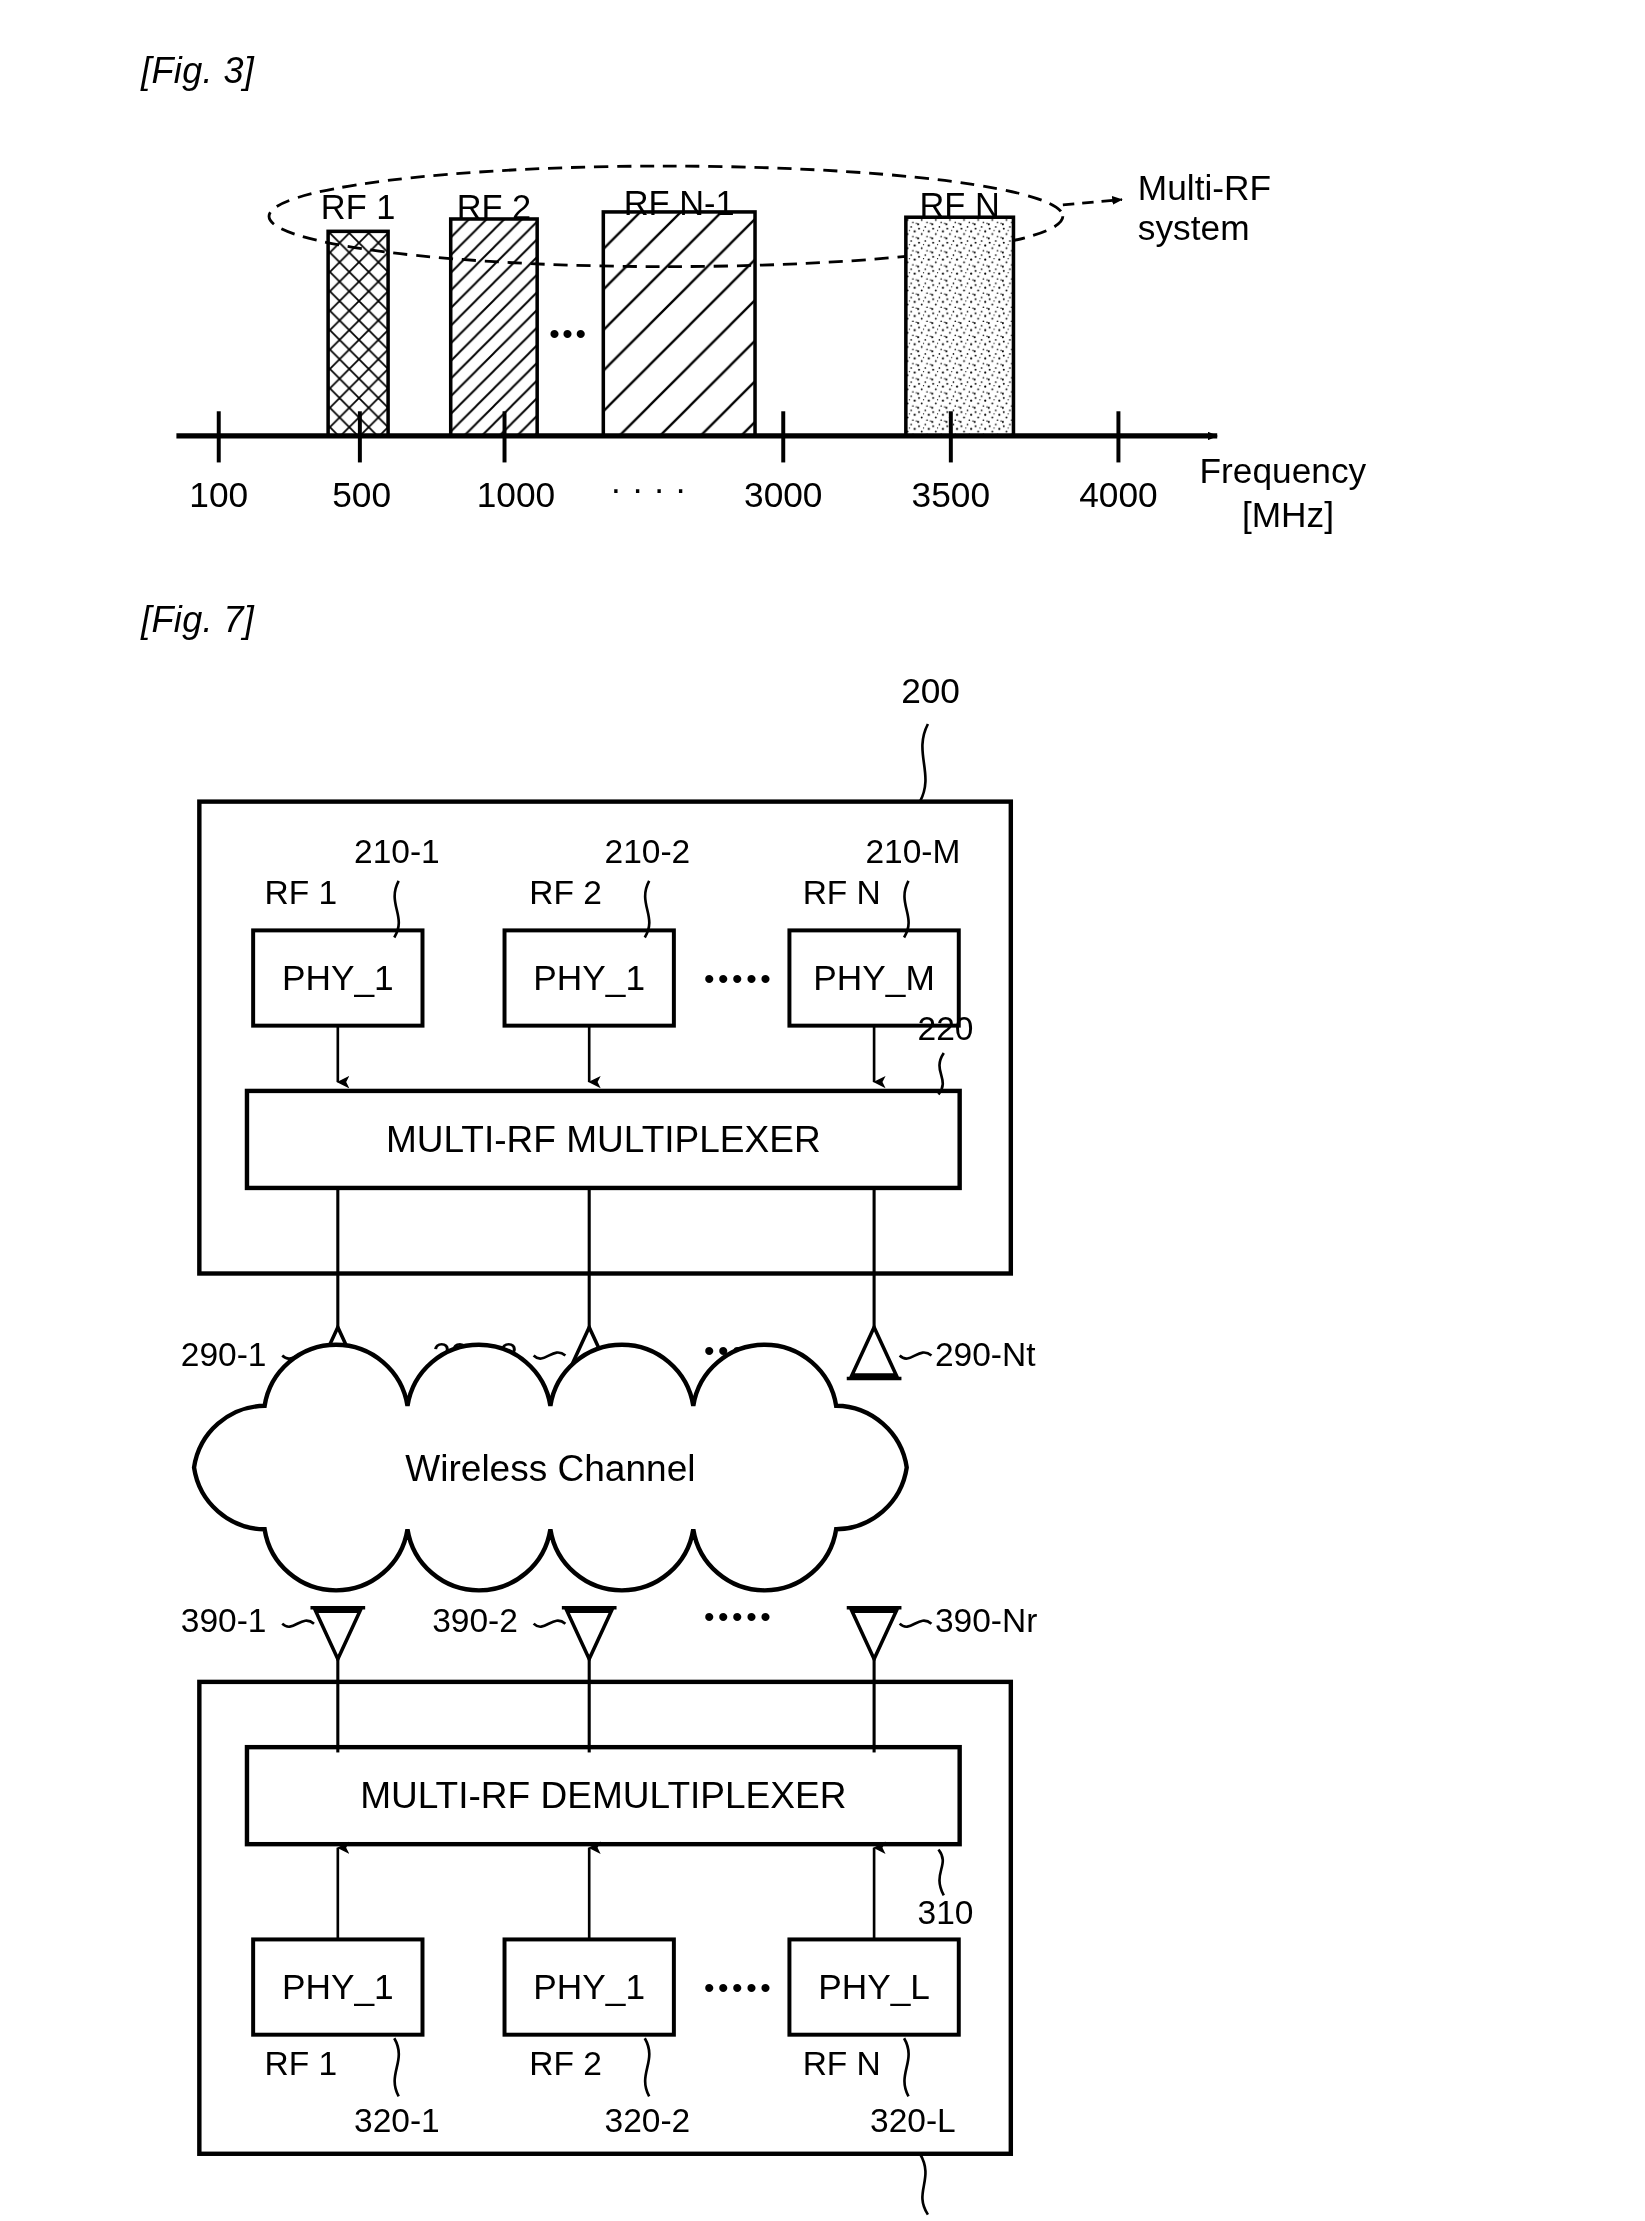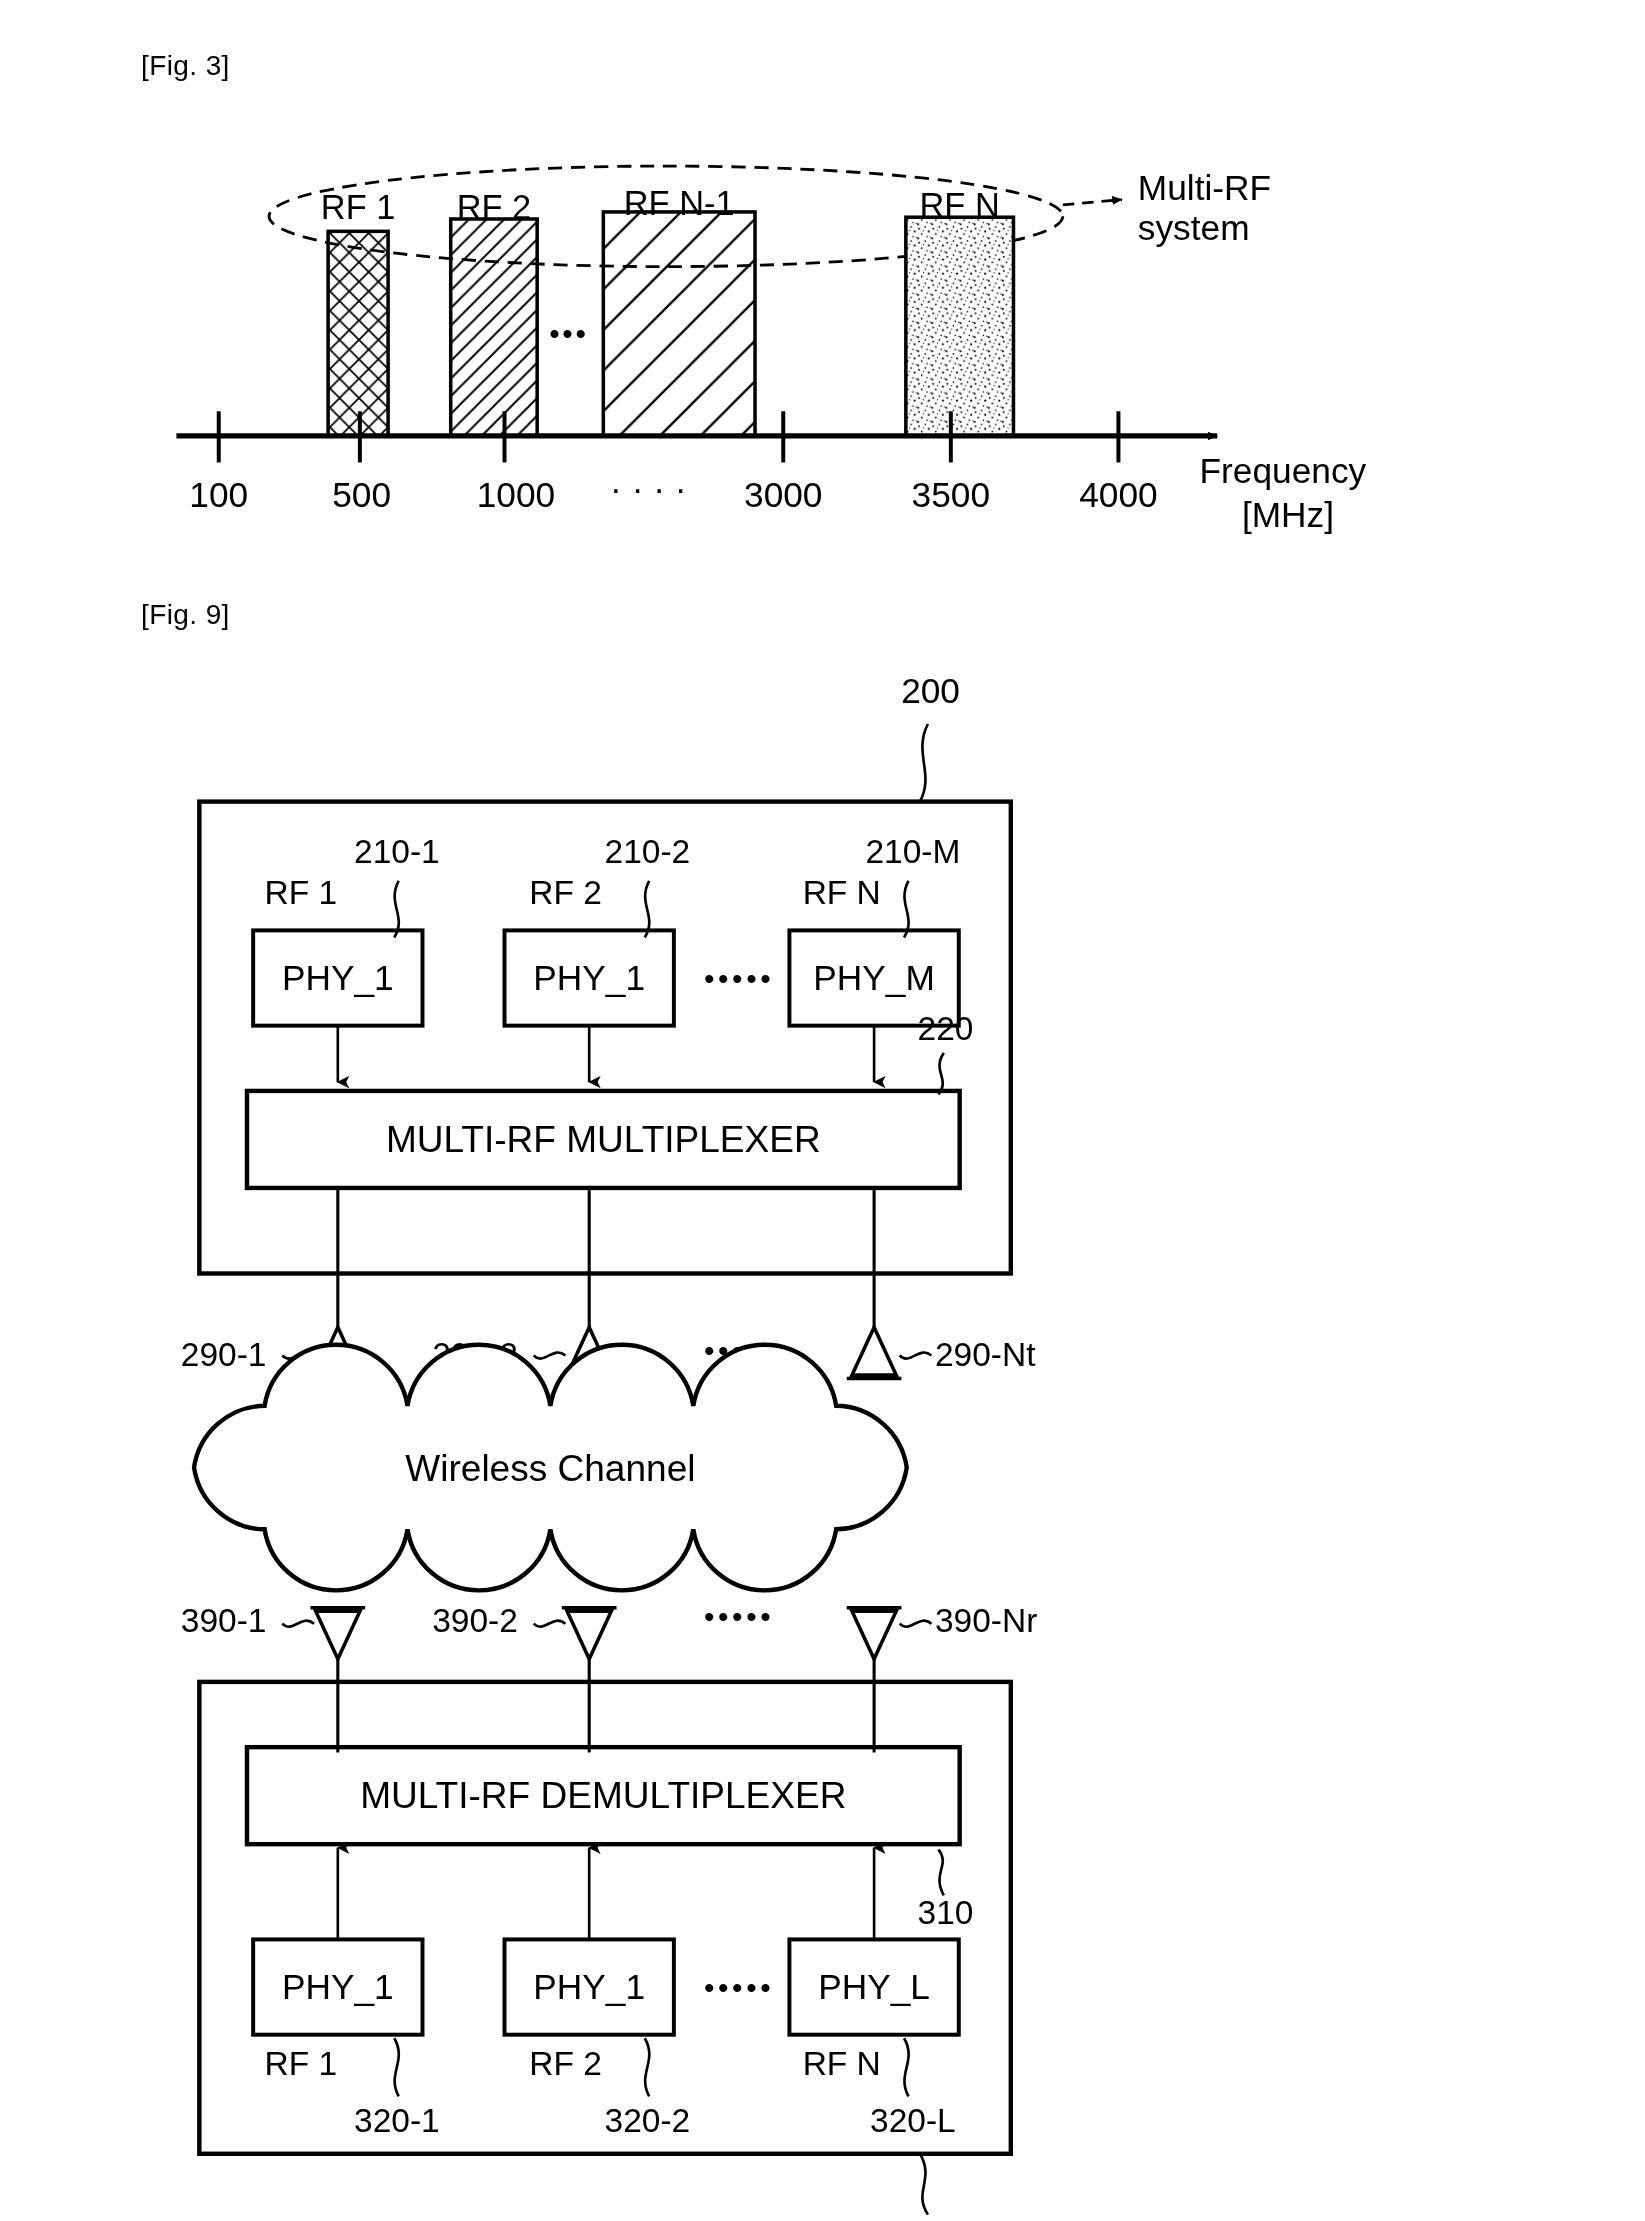"[Fig. 3]" .fig-label { font-size: 28px -> 36px; font-style: none -> italic }
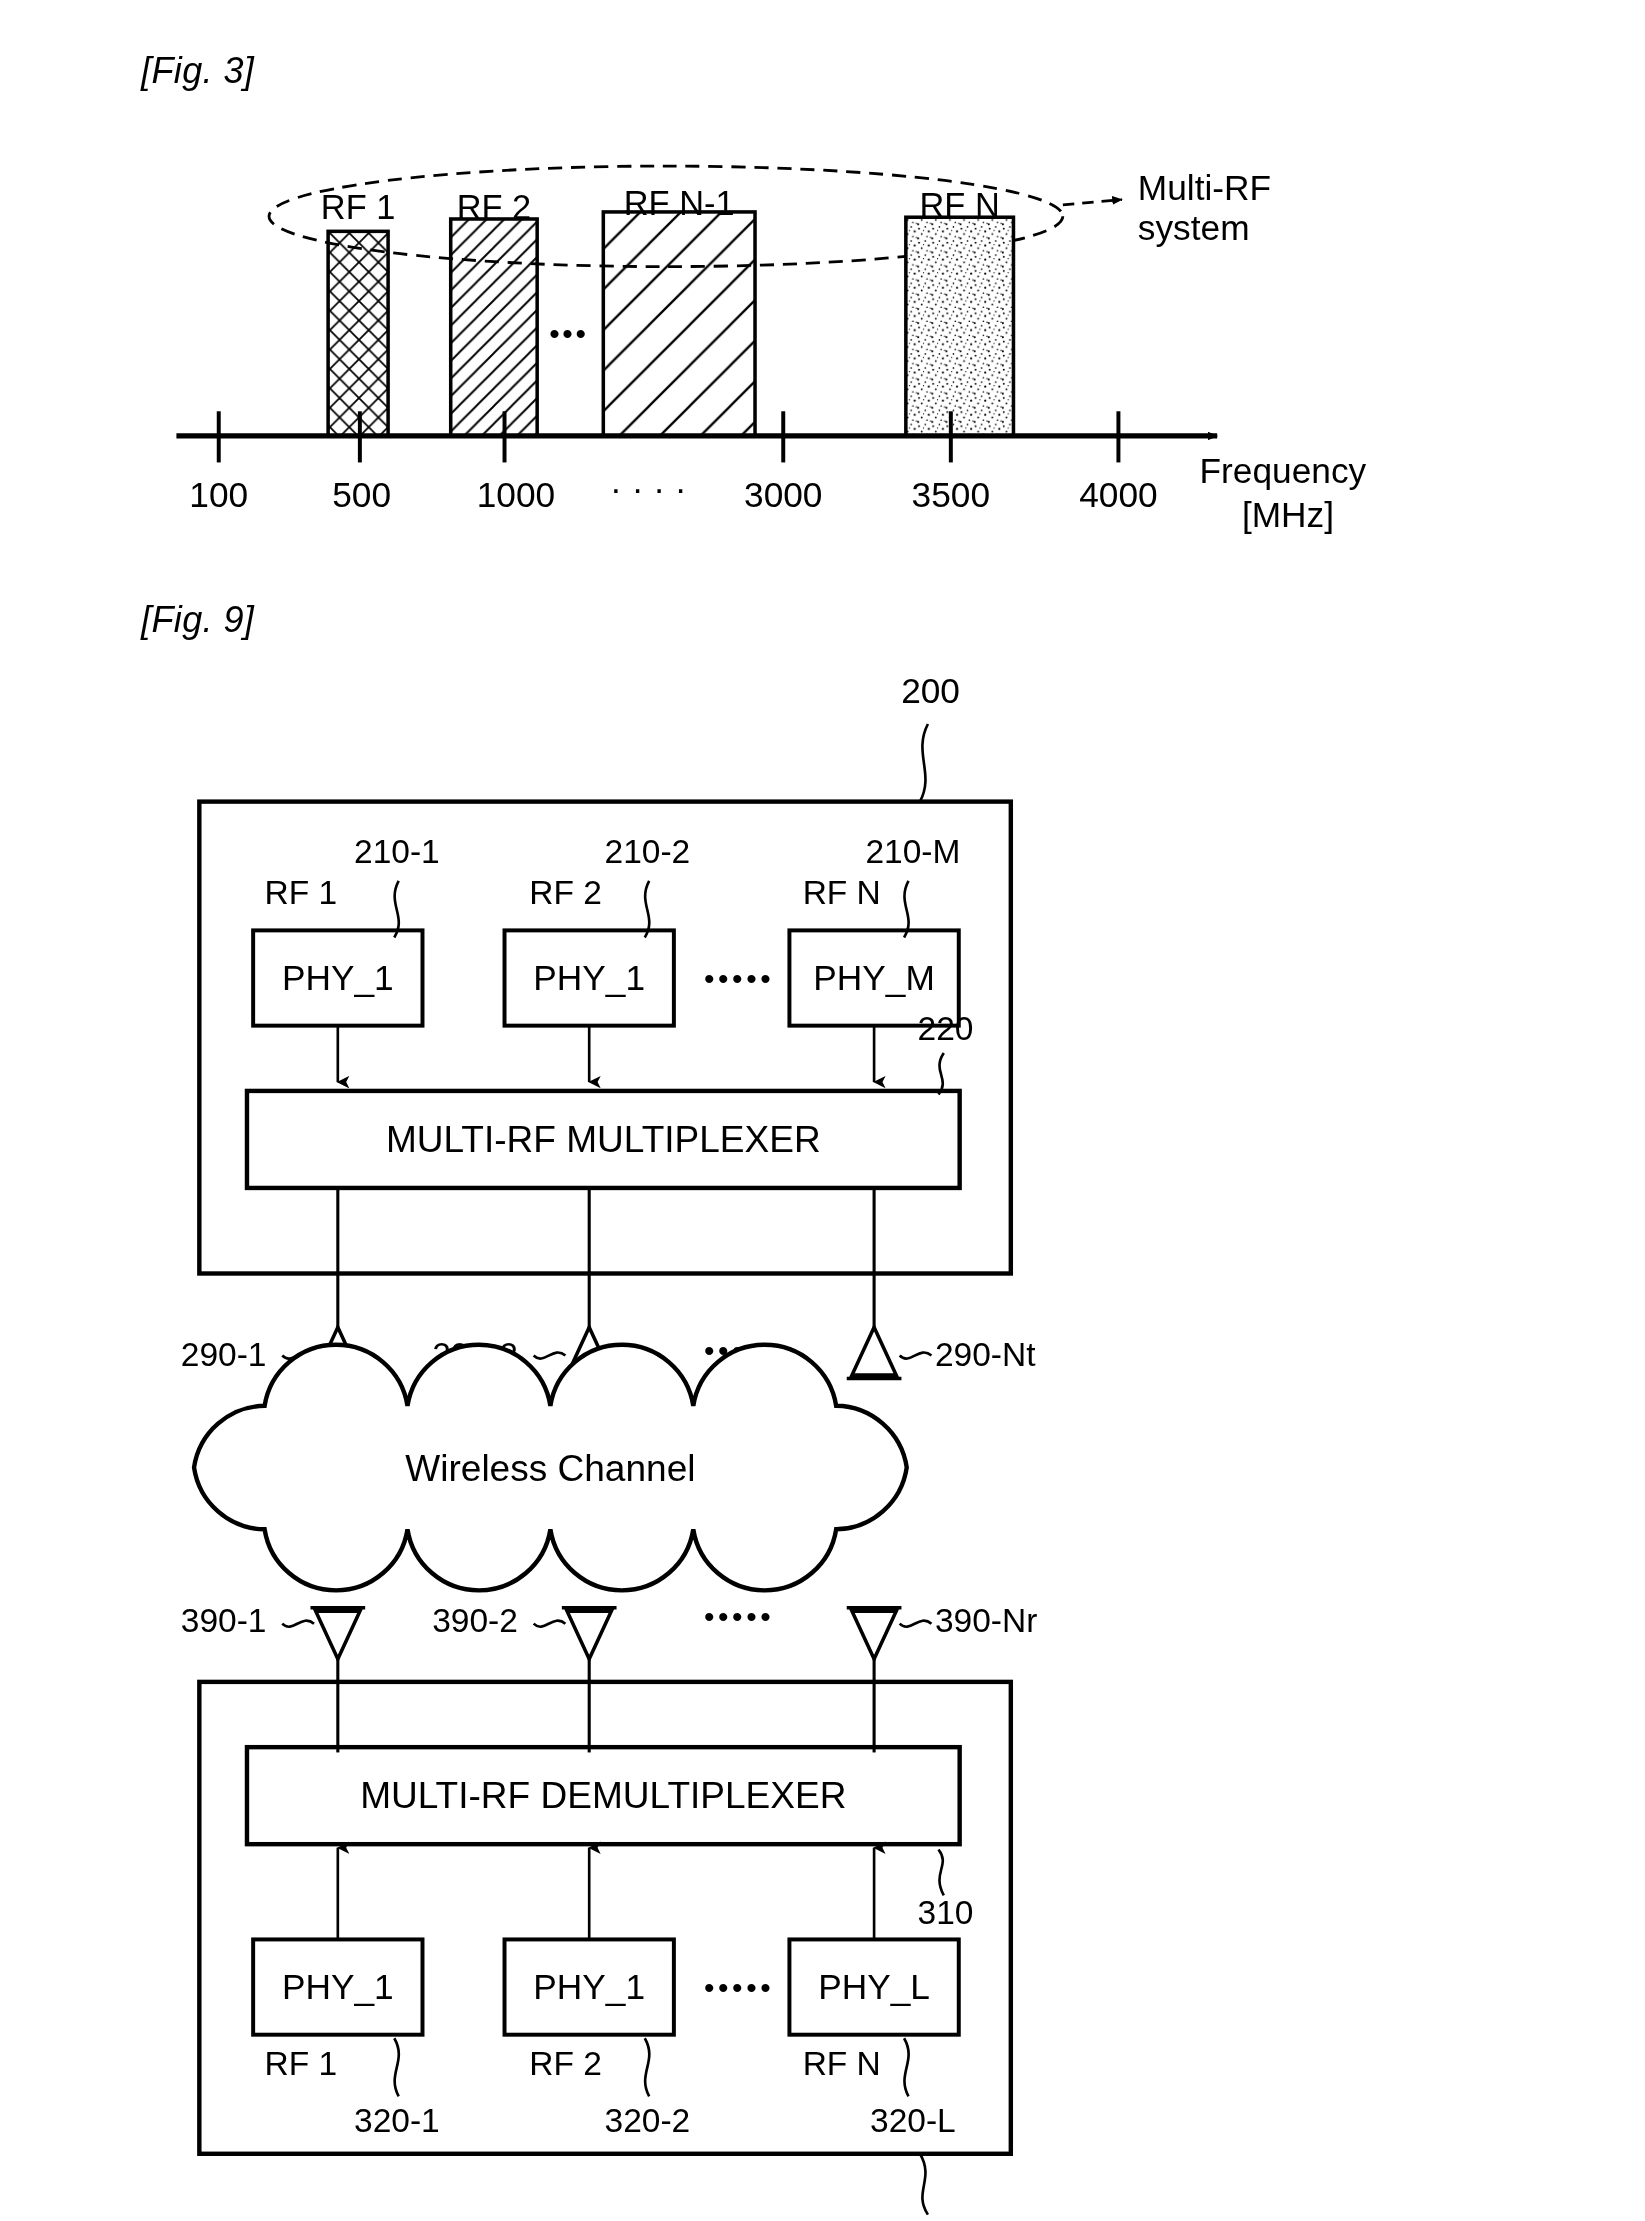"[Fig. 9]" div.fig-label { text: 9 -> 7 }
